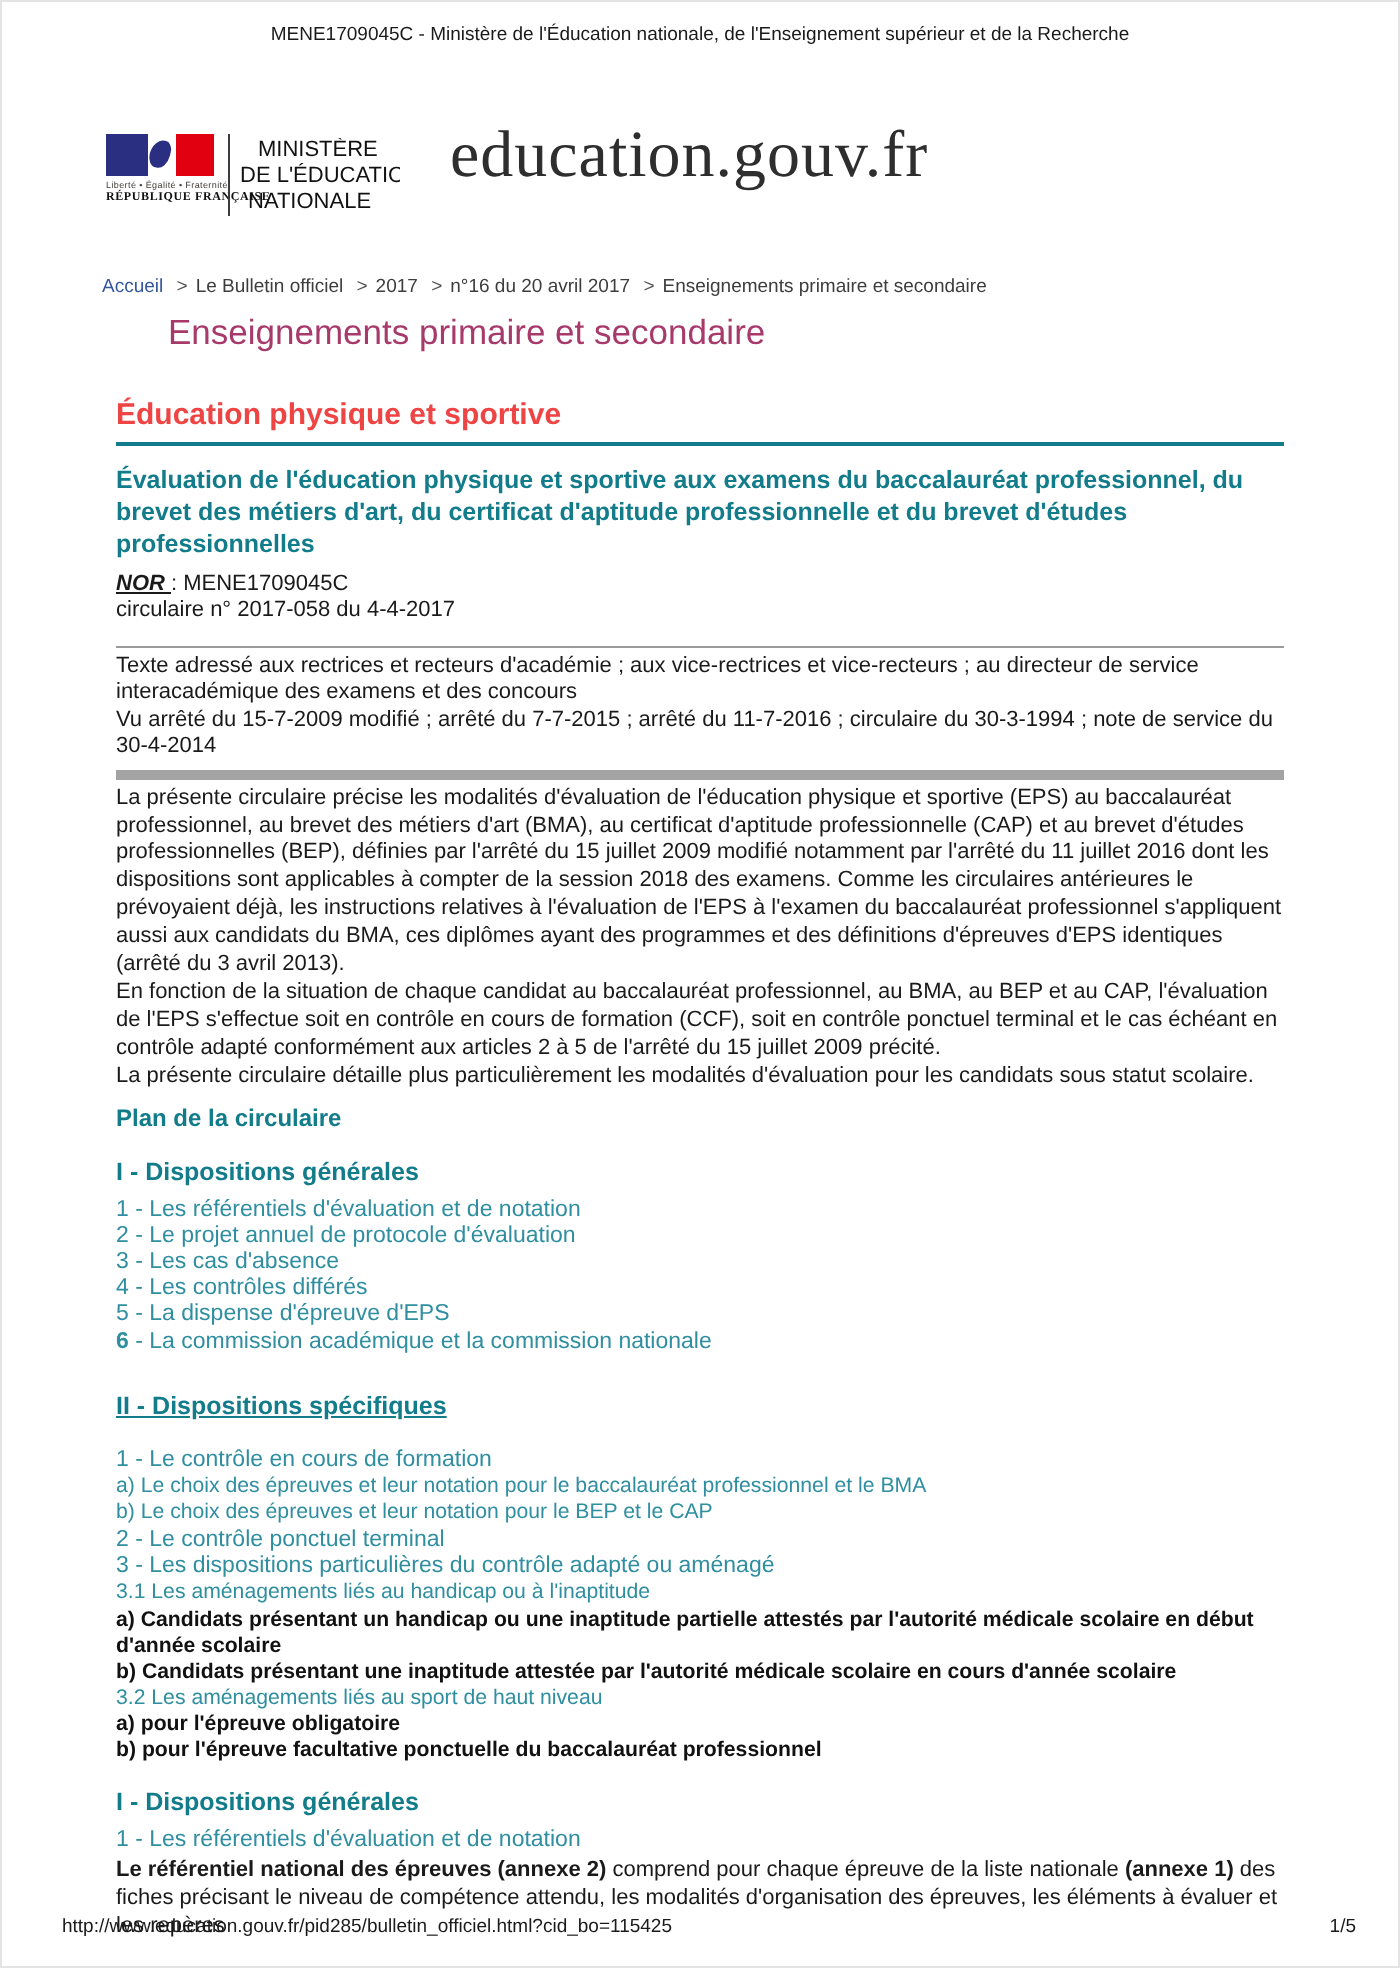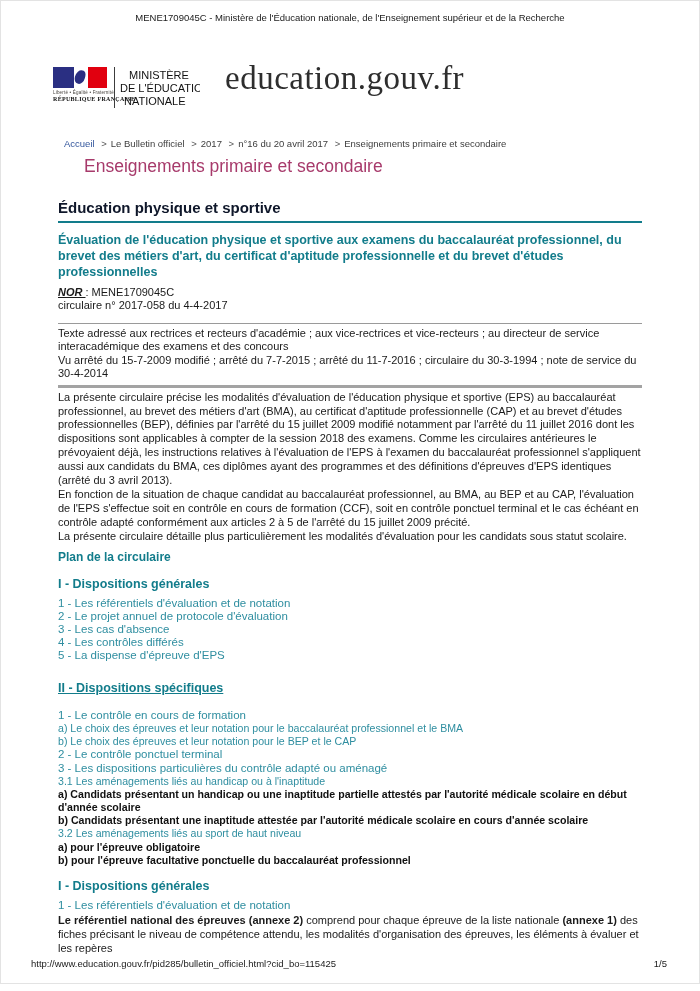"Accueil > Le Bulletin officiel" .breadcrumb { left: 63px -> 50px }
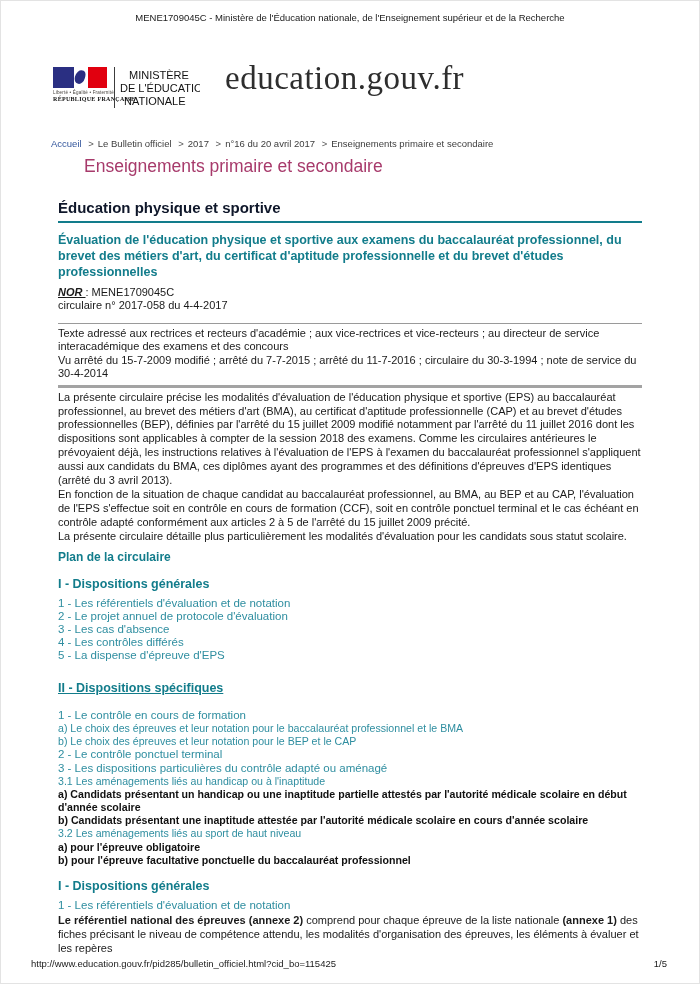"Éducation physique et sportive" .category { color: #0f172a -> #ef4444 }
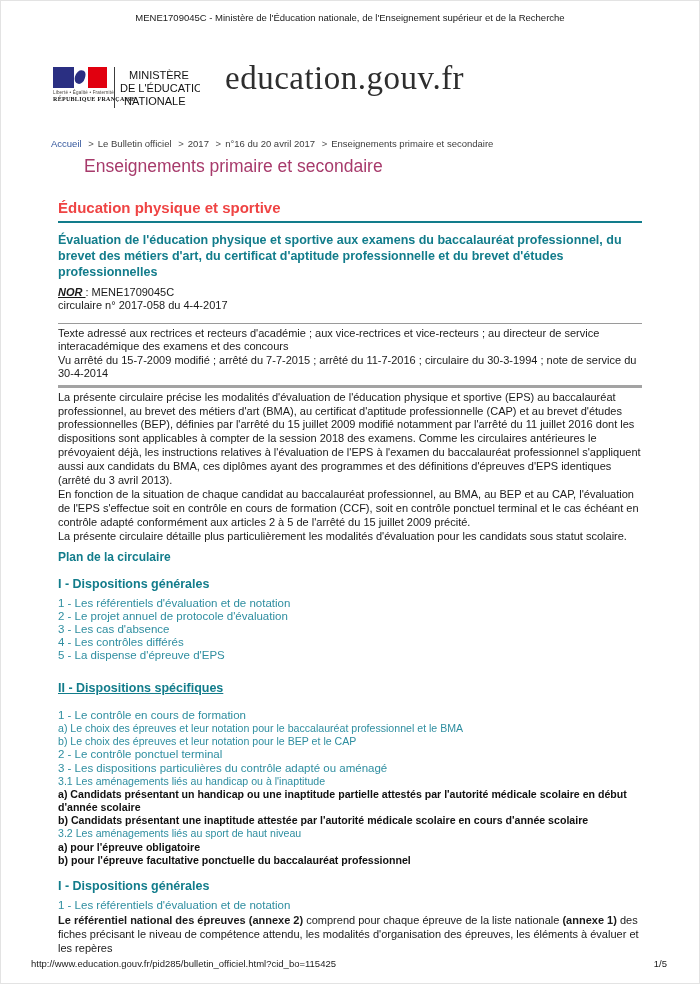"Texte adressé aux rectrices et" .refbox { border-bottom: 3px solid #a3a3a3 -> 5px solid #a3a3a3 }
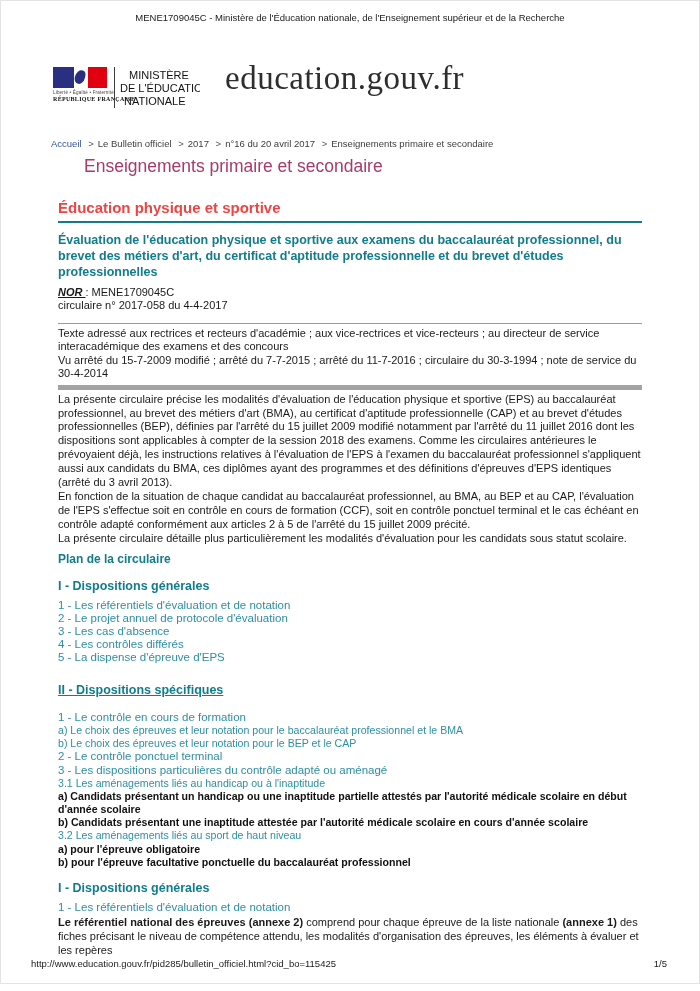"6 - La commission académique" div { html: none -> <div><span>6</span><span> - La commission académique et la commission nationale</span></div> }
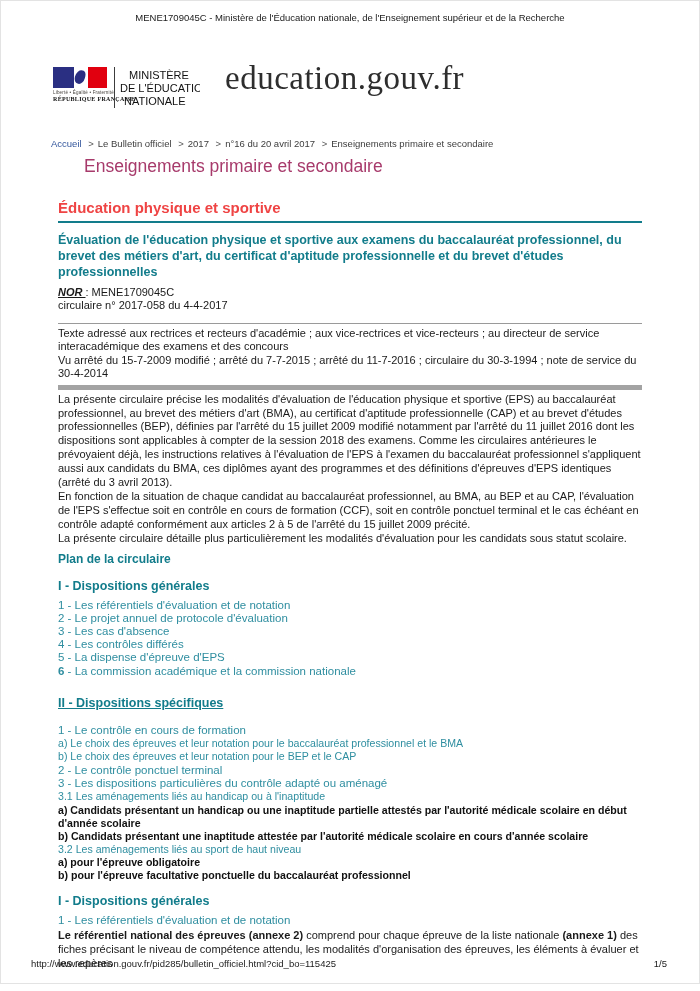"1/5" .footer-page { right: 32px -> 21px }
